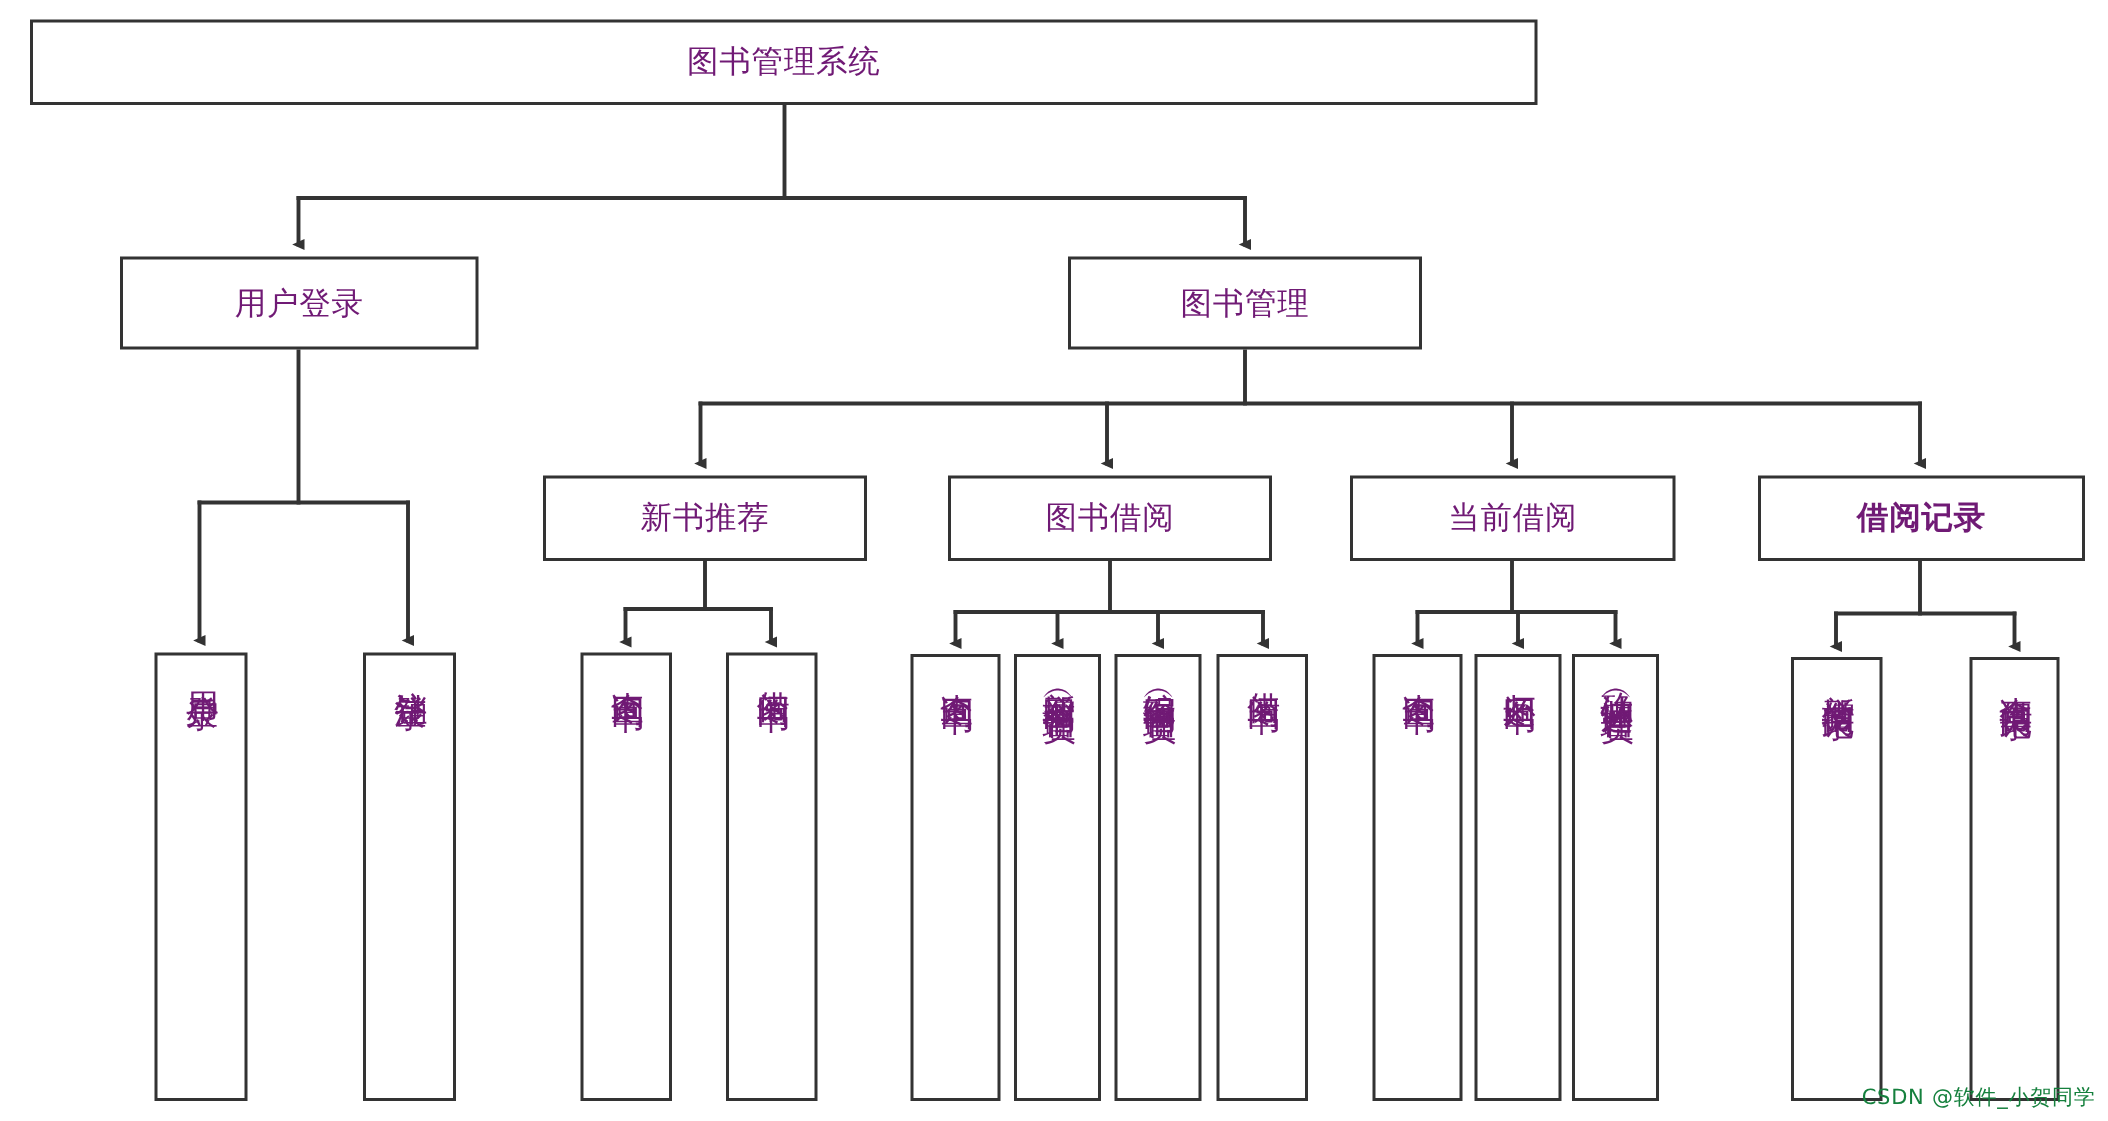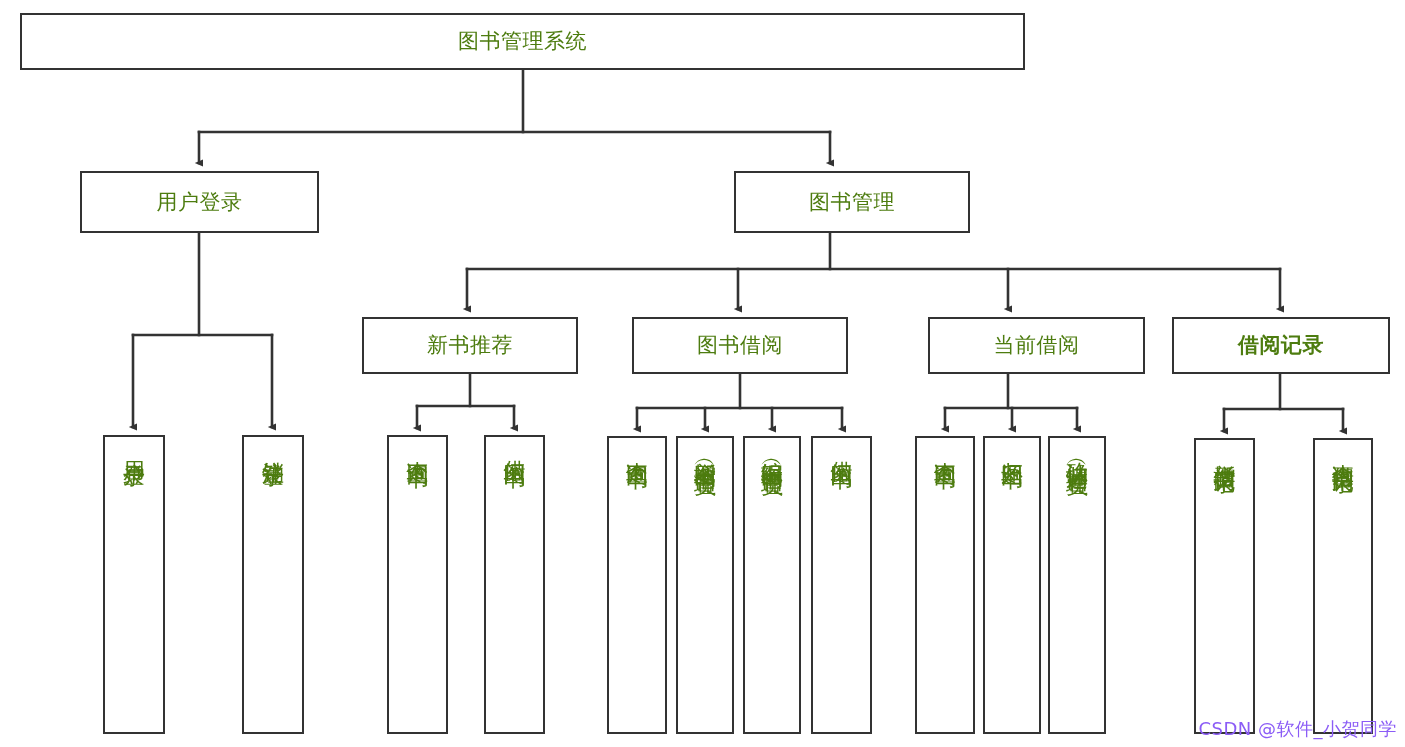"图书管理系统" .node { color: #4d7c0f -> #701a75 }
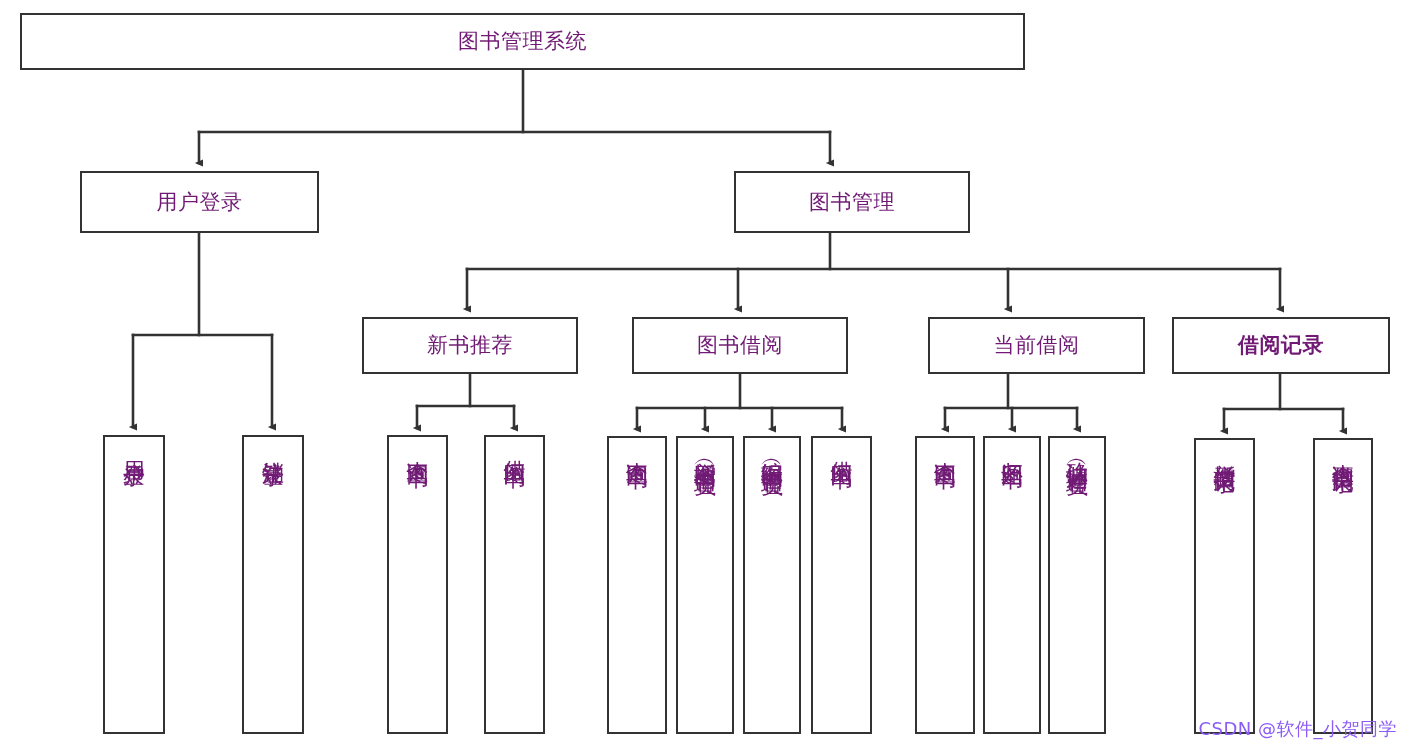"图书管理" div.node { margin-left: 22px -> none }
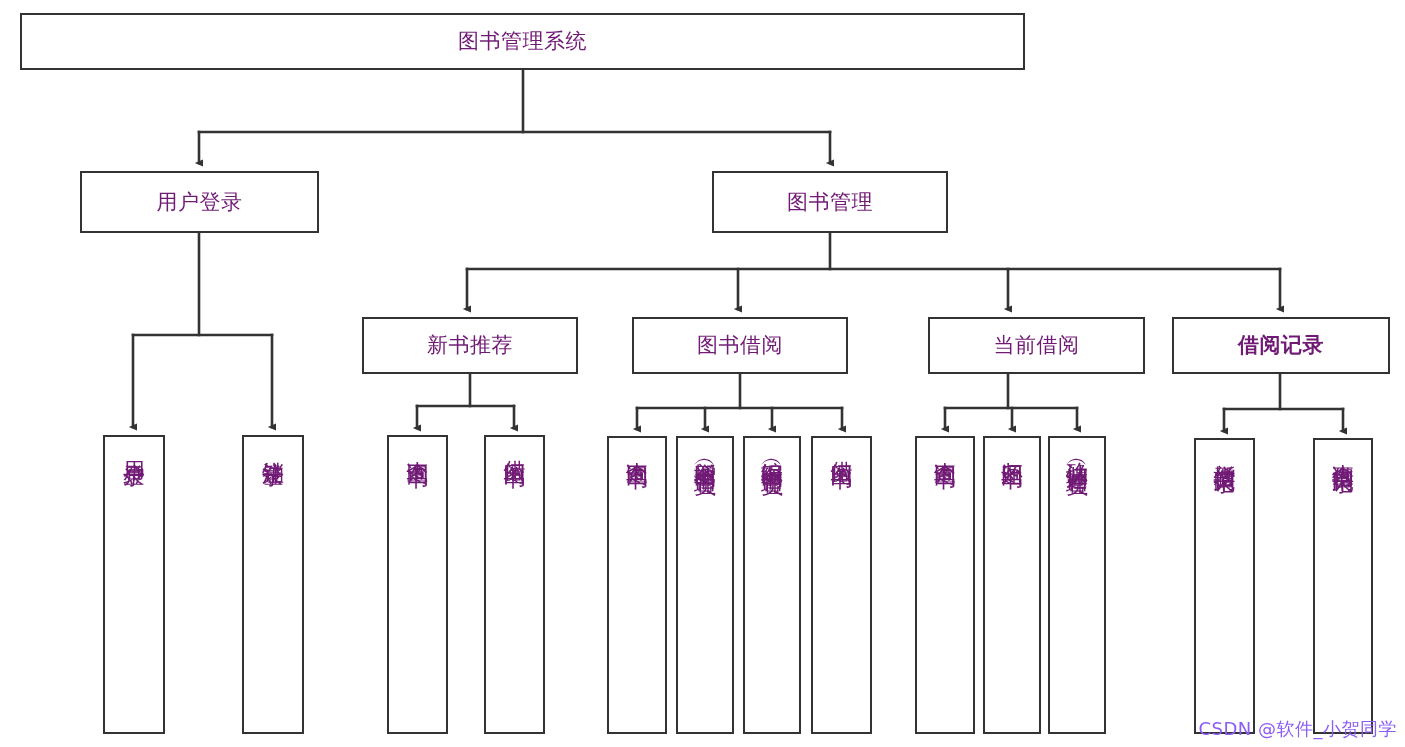"当前借阅" div.node { margin-left: 28px -> none }
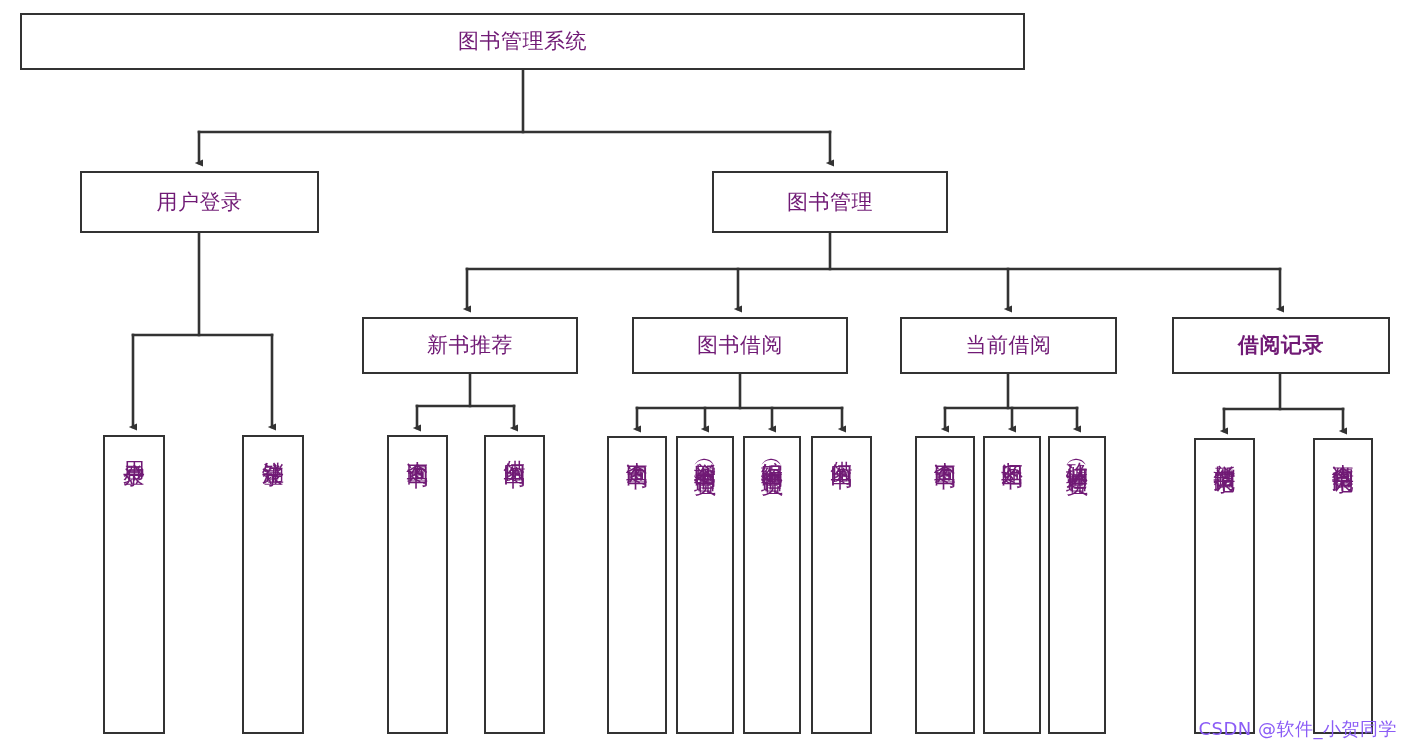"CSDN @软件_小贺同学" .watermark { color: #8b5cf6 -> #15803d; font-size: 18px -> 14px }
